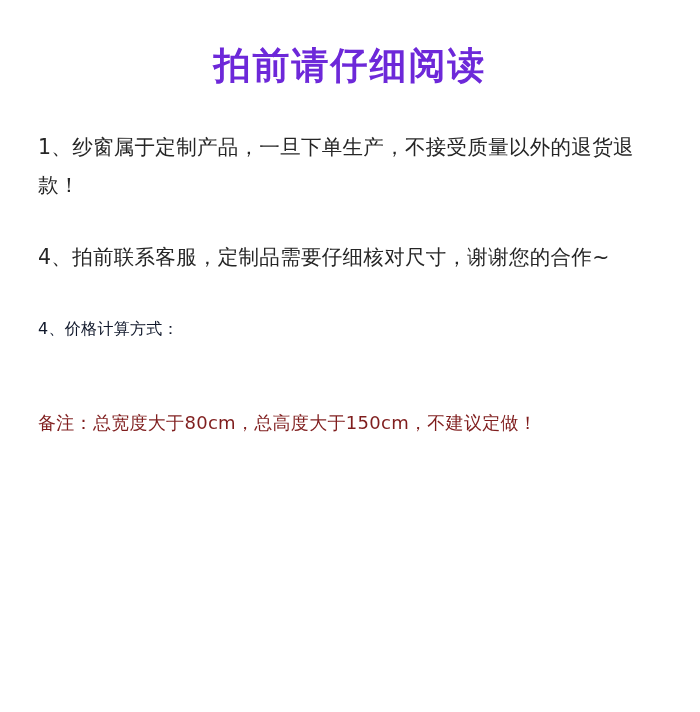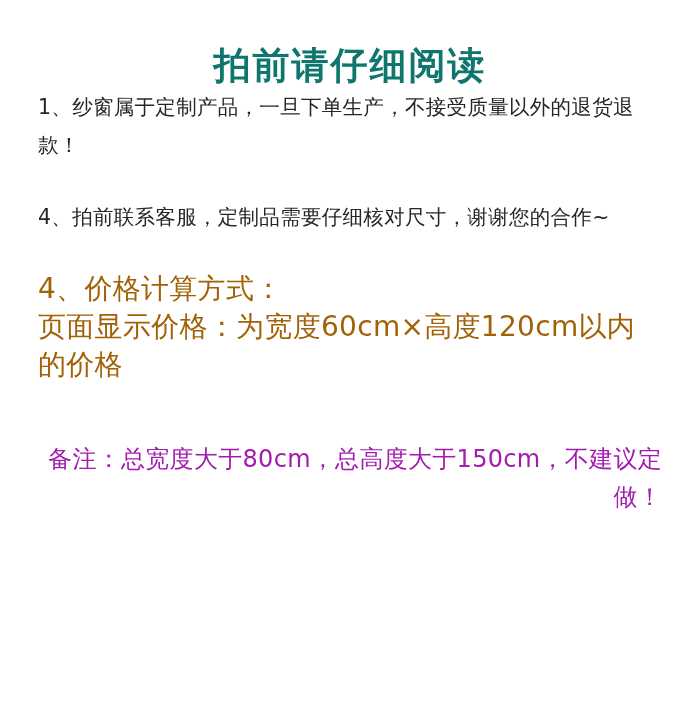"拍前请仔细阅读" .title { color: #0f766e -> #6d28d9 }
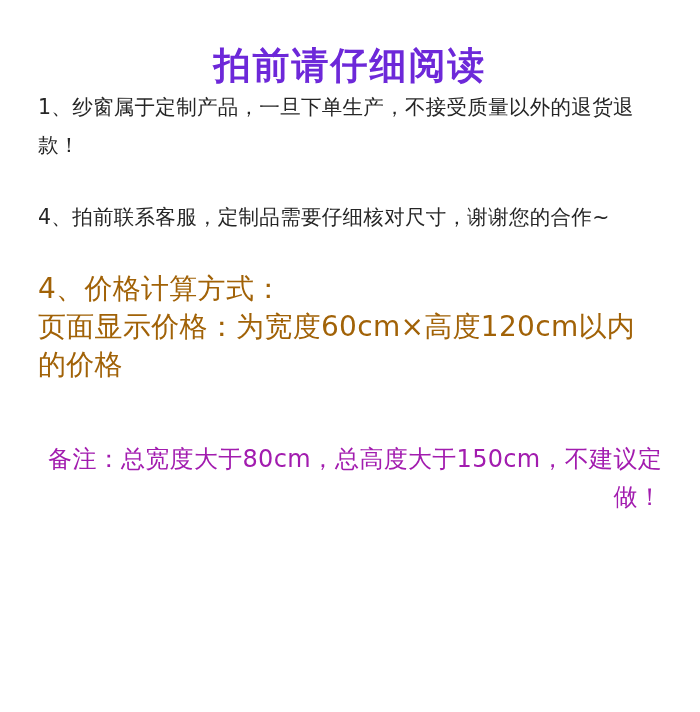"1、纱窗属于定制产品，一旦下单生产，不接受质量以外的退货退款！" .body-block { margin-top: none -> 40px }
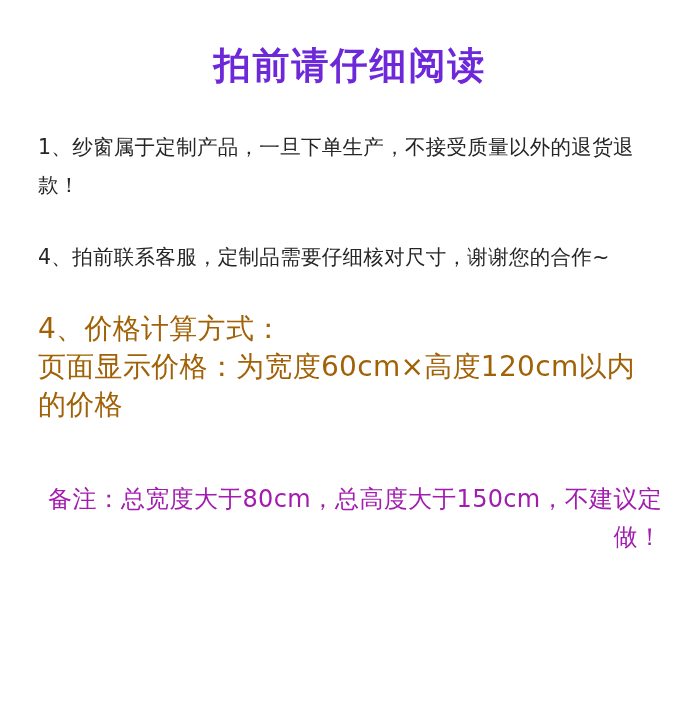"4、价格计算方式：" .para-group .line { color: #a16207 -> #0f172a; font-size: 28px -> 16px }
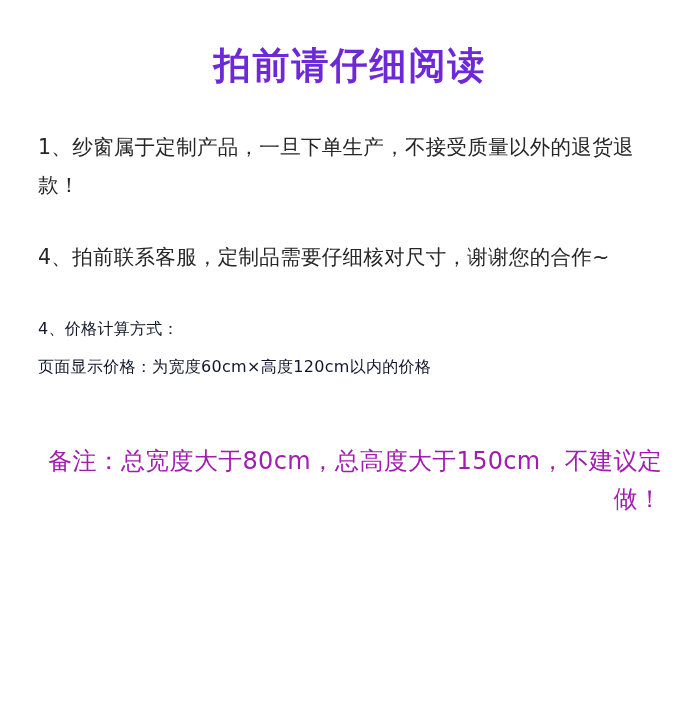"页面显示价格：为宽度60cm×高度120cm以内的价格" div.line { html: <div>页面显示价格：为宽度60cm×高度120cm以内的价格</div> -> none }
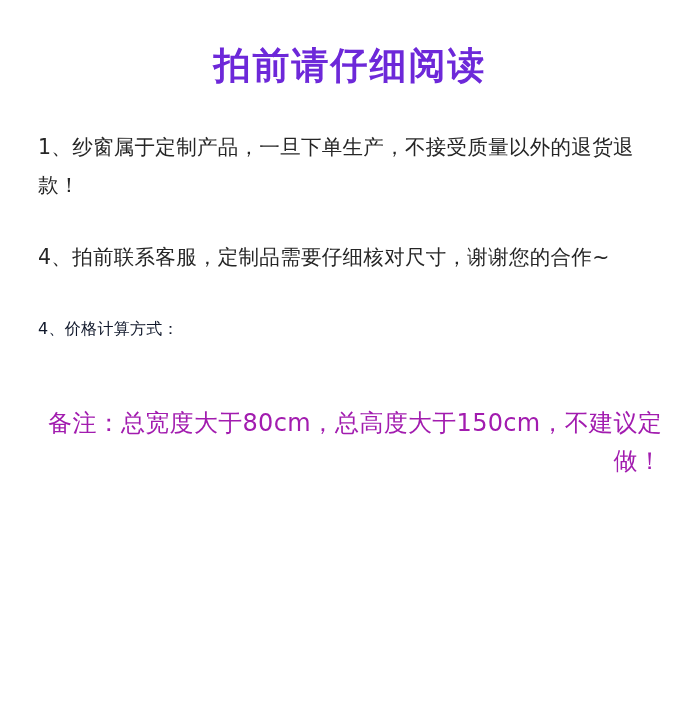"备注：总宽度大于80cm，总高度大于150cm，不建议定做！" .note { color: #a21caf -> #7f1d1d; font-size: 24px -> 18px; text-align: right -> none }
